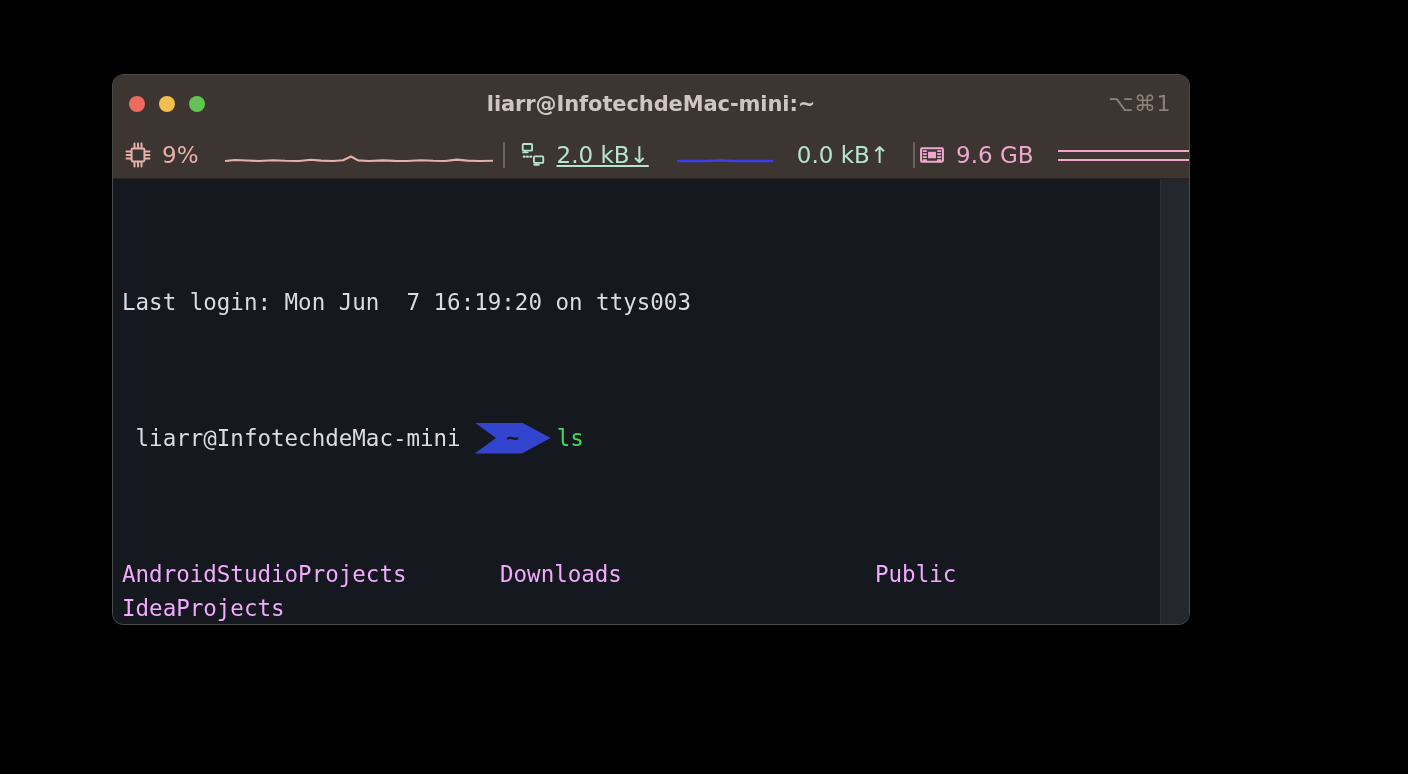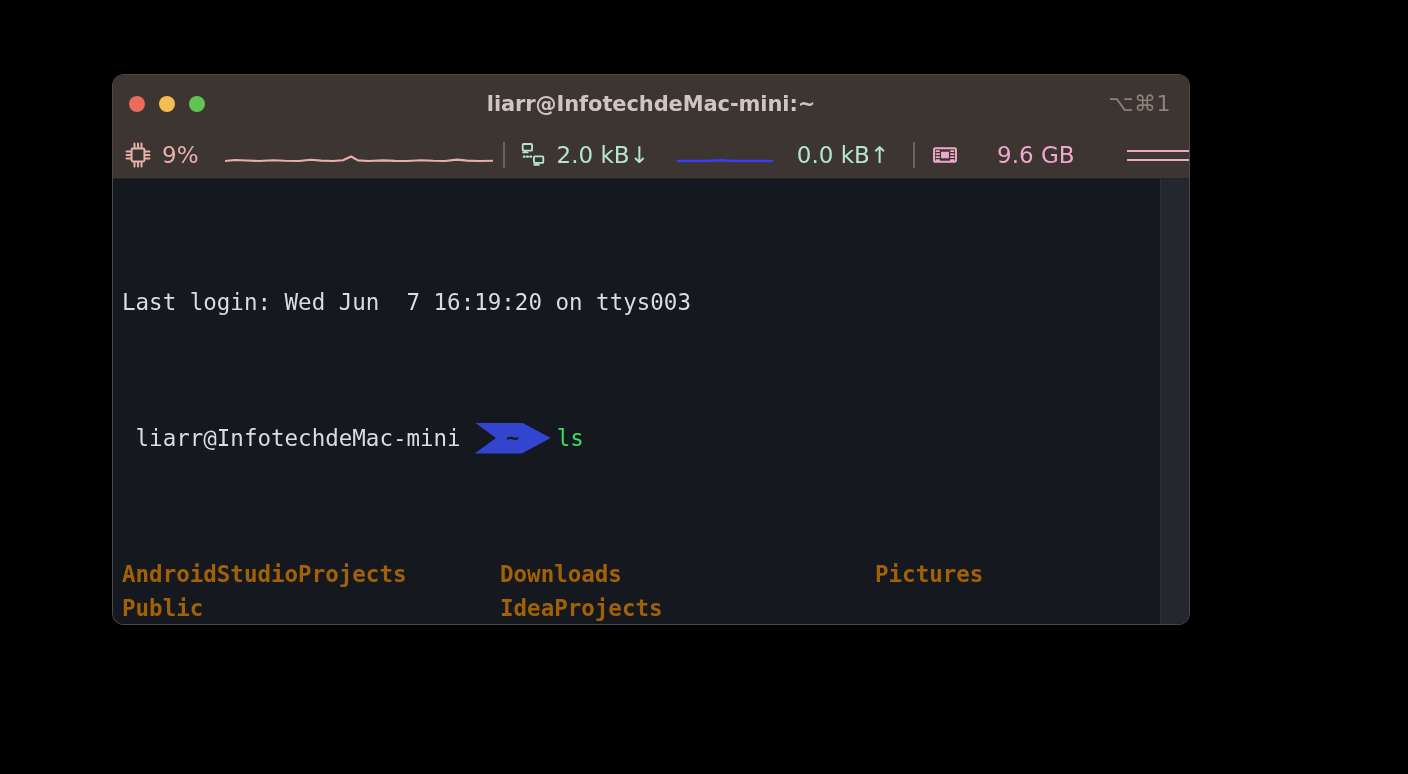"2.0 kB↓" span.stat-label { text-decoration: none -> underline }
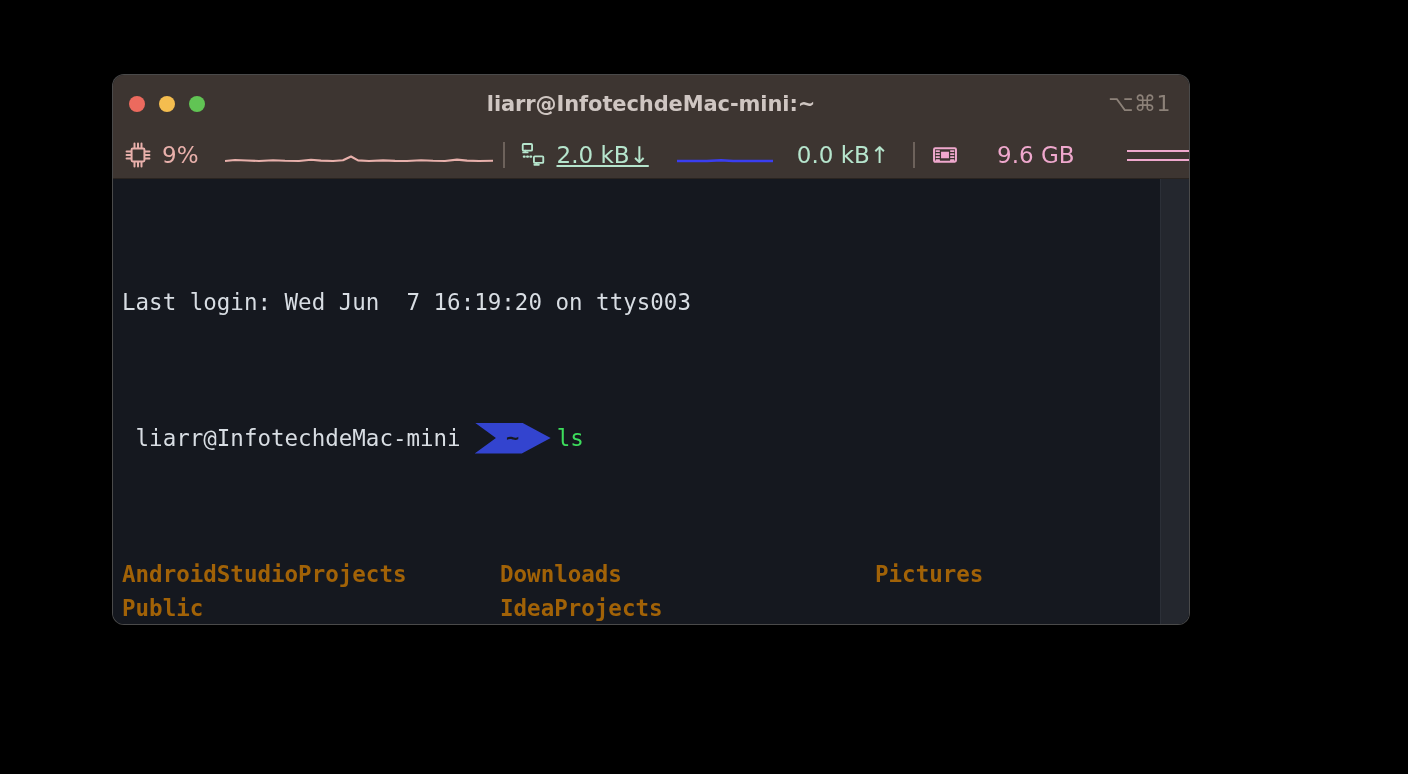"9.6 GB" div.stat-group { gap: 28px -> none; padding-left: 16px -> 3px }
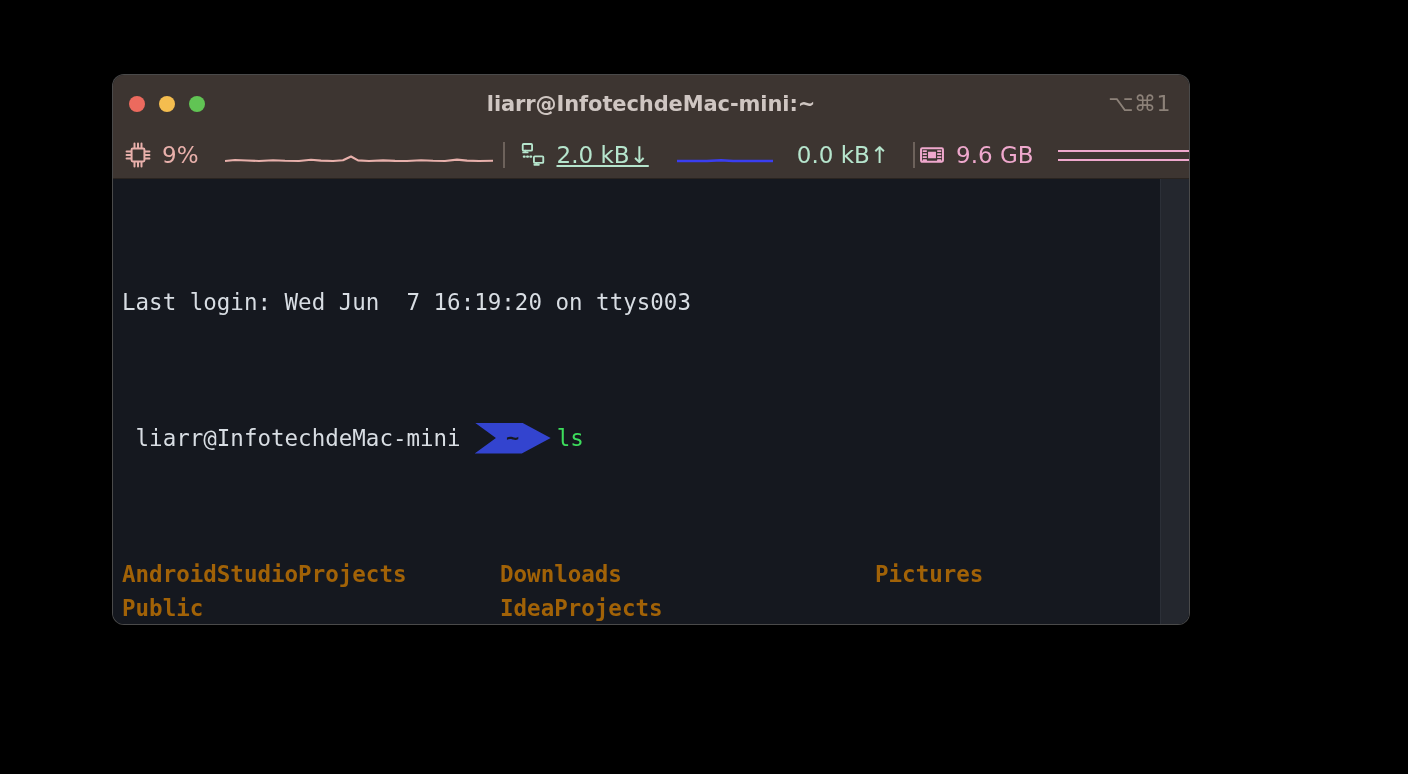"Last login: Wed Jun 7" span.txt-default { text: Wed -> Mon }
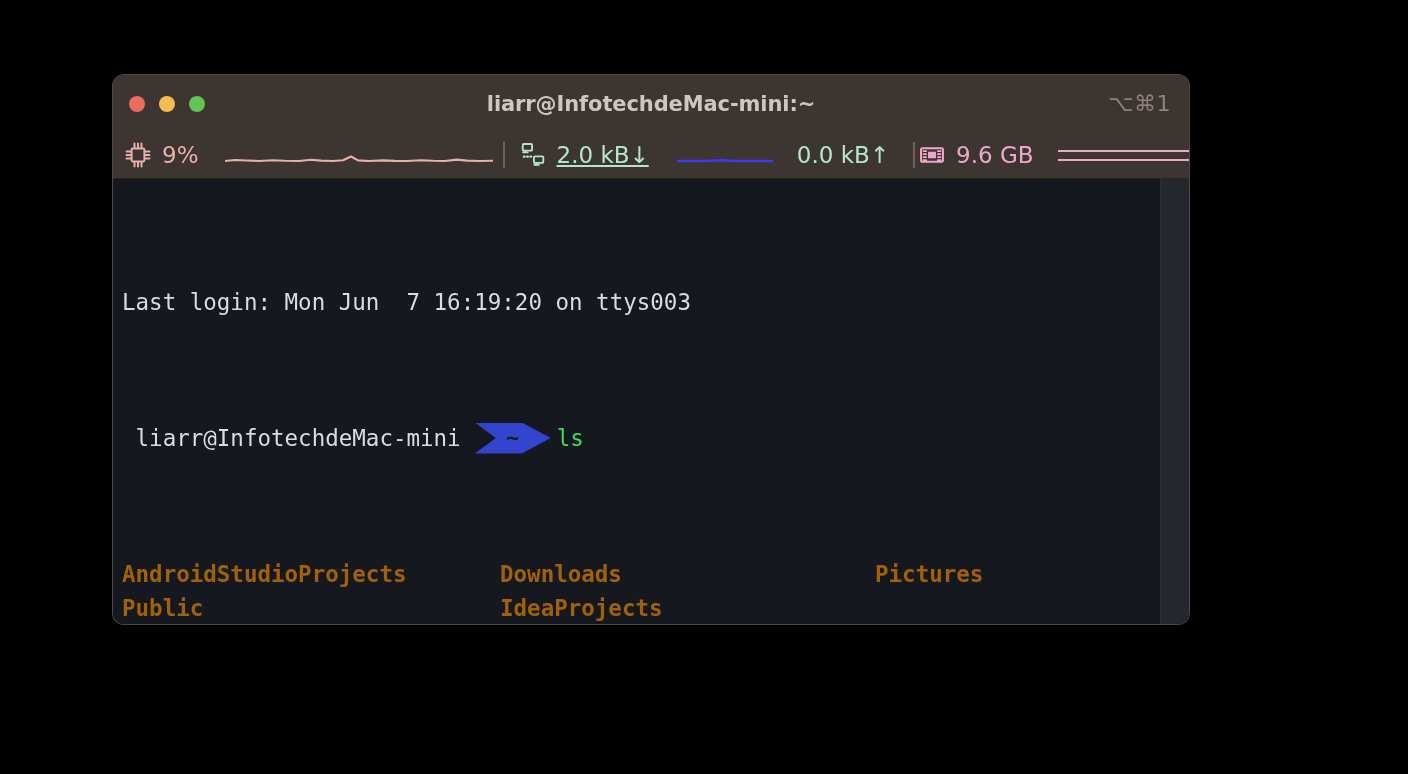"AndroidStudioProjects" .txt-dir { color: #a16207 -> #f0abfc; font-weight: bold -> normal }
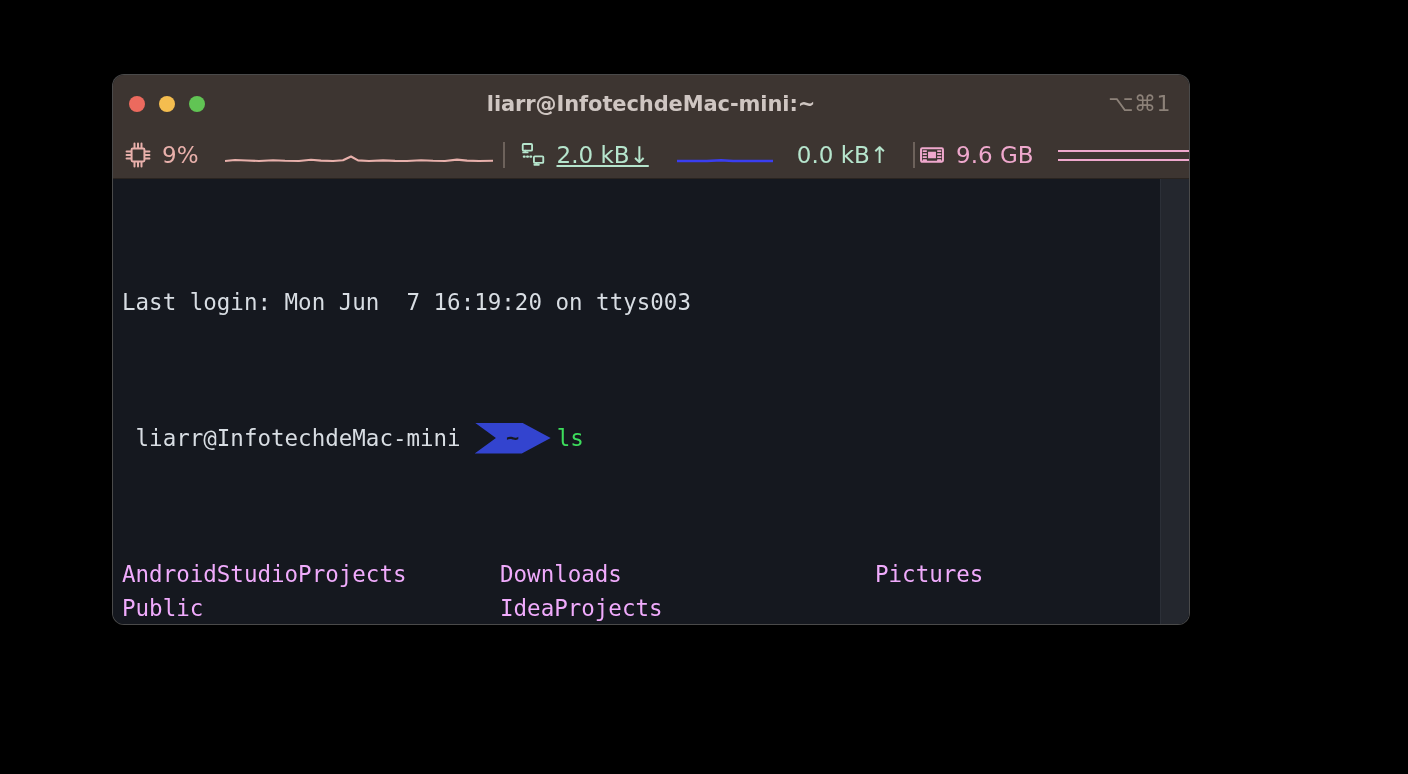"Pictures" span.ls-cell { html: <span>Pictures</span> -> none }
